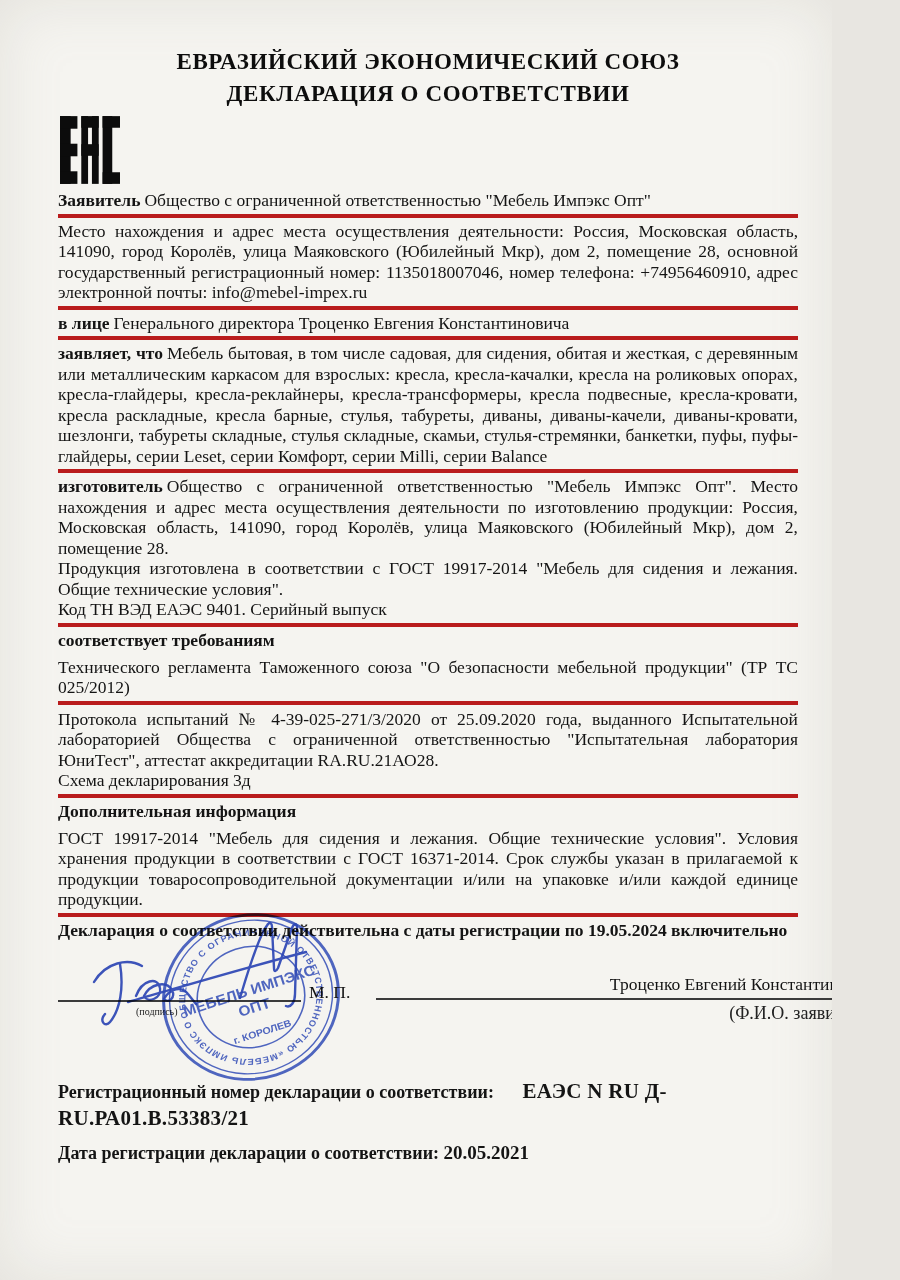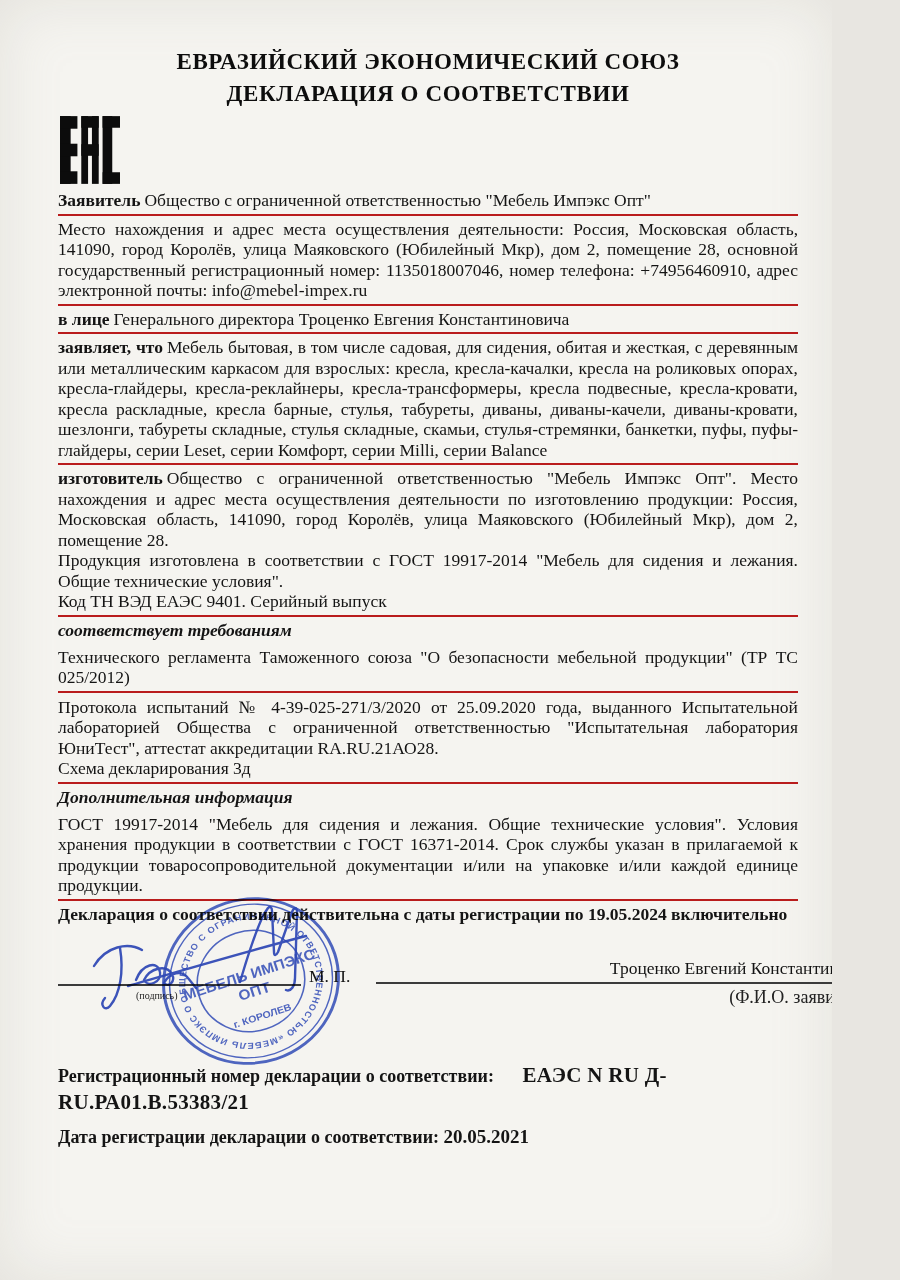"Заявитель Общество с ограниченной" .sect { border-bottom: 2px solid #b91c1c -> 4px solid #b91c1c }
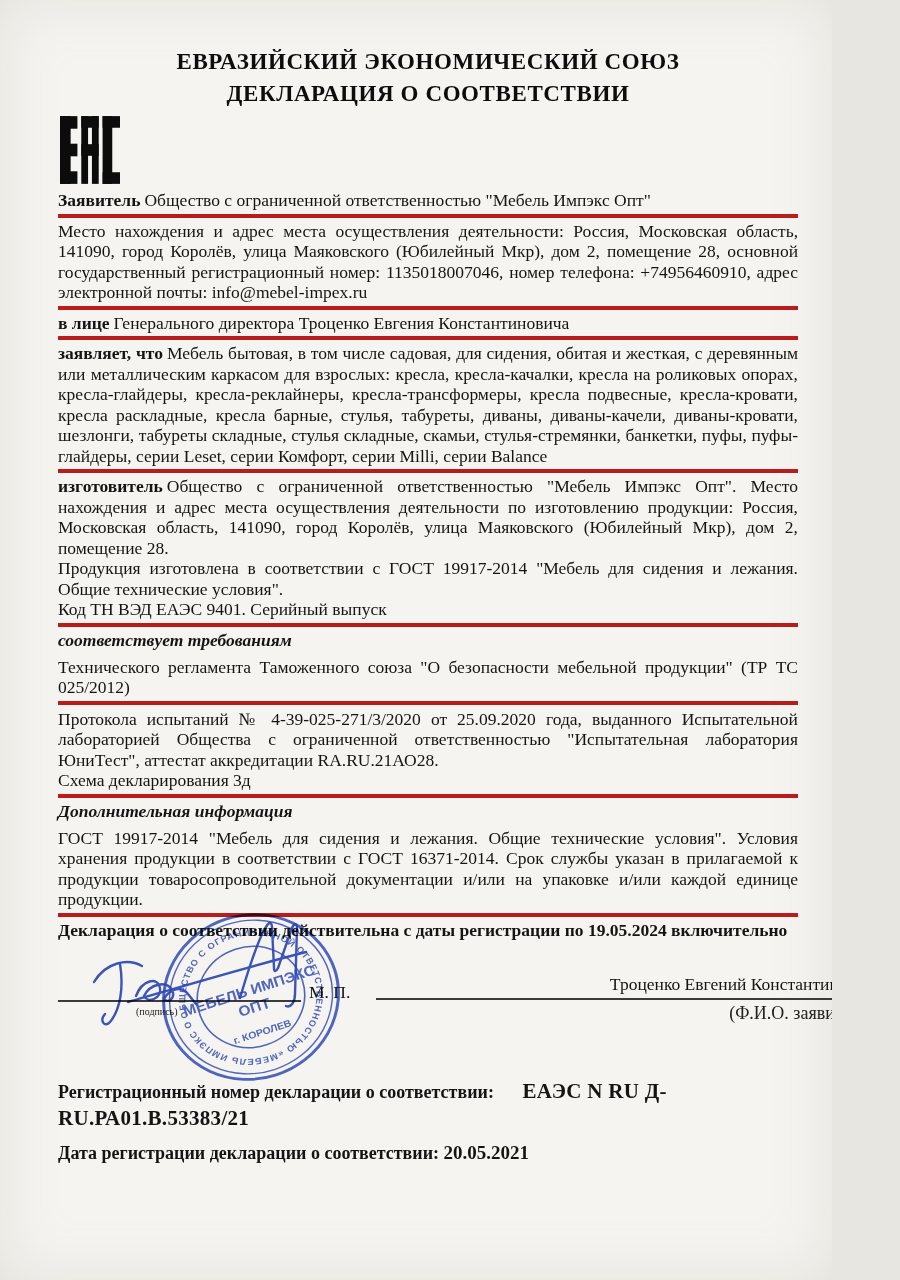"соответствует требованиям" .hdr { font-style: italic -> none }
